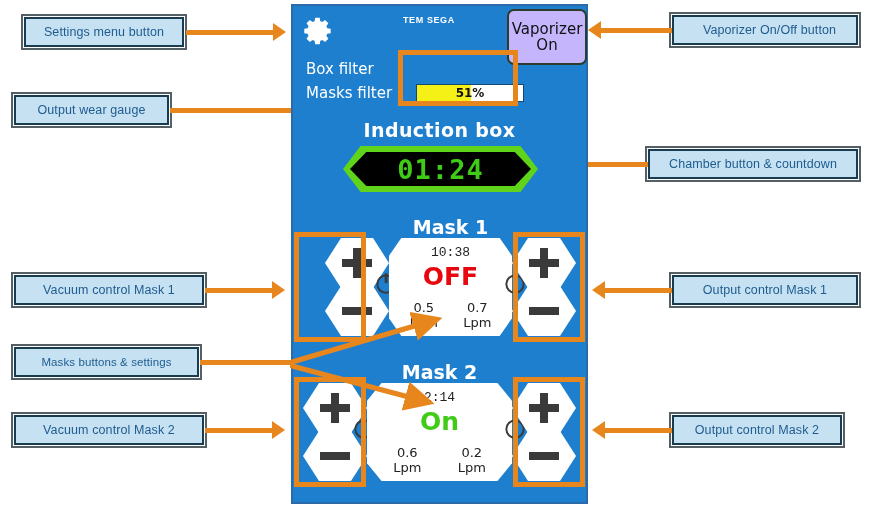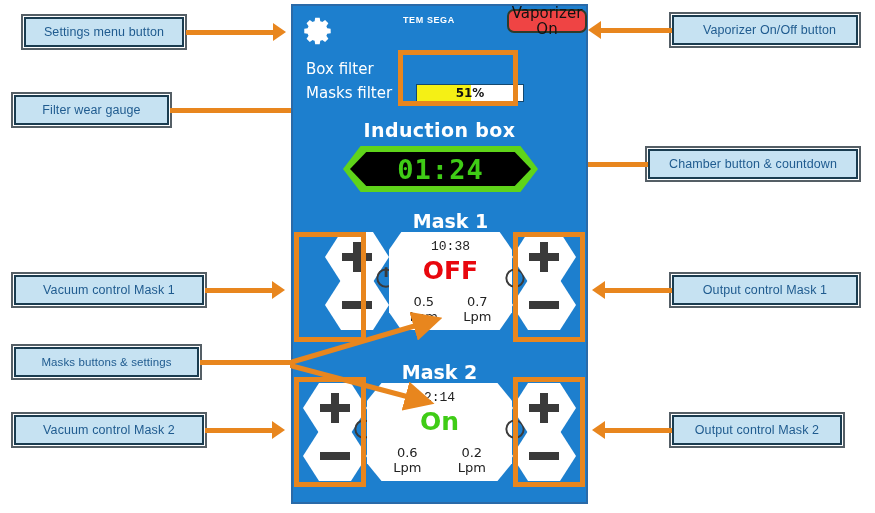"Vaporizer" .vapbtn { background: #ef4444 -> #c4b5fd; height: 24px -> 56px }
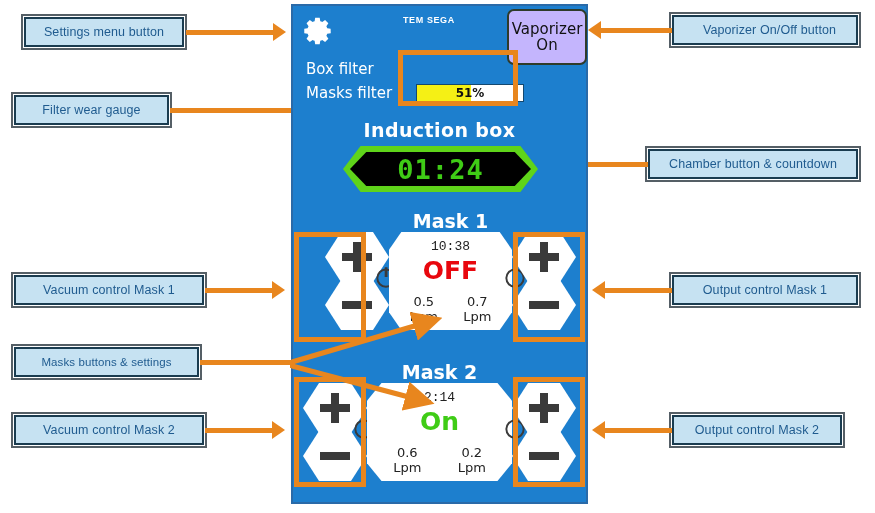"Filter wear gauge" span { text: Filter -> Output }
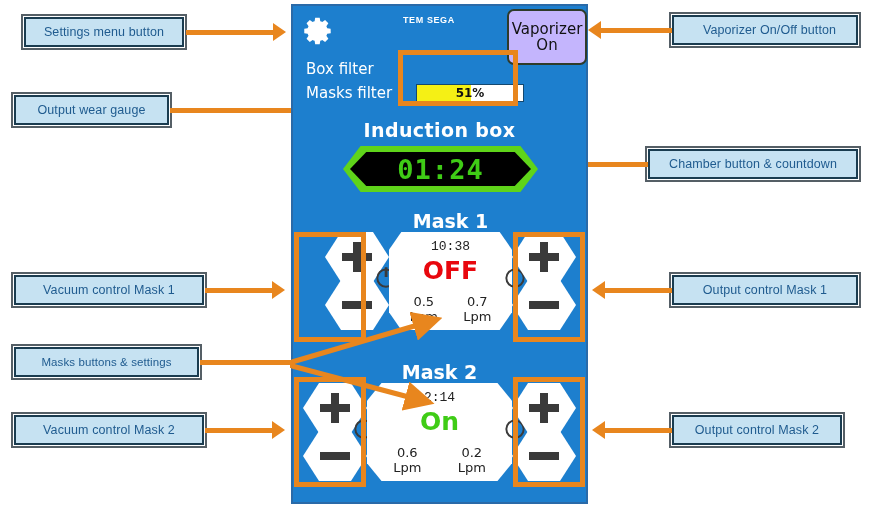"Mask 1" div.mask { top: 204px -> 210px }
